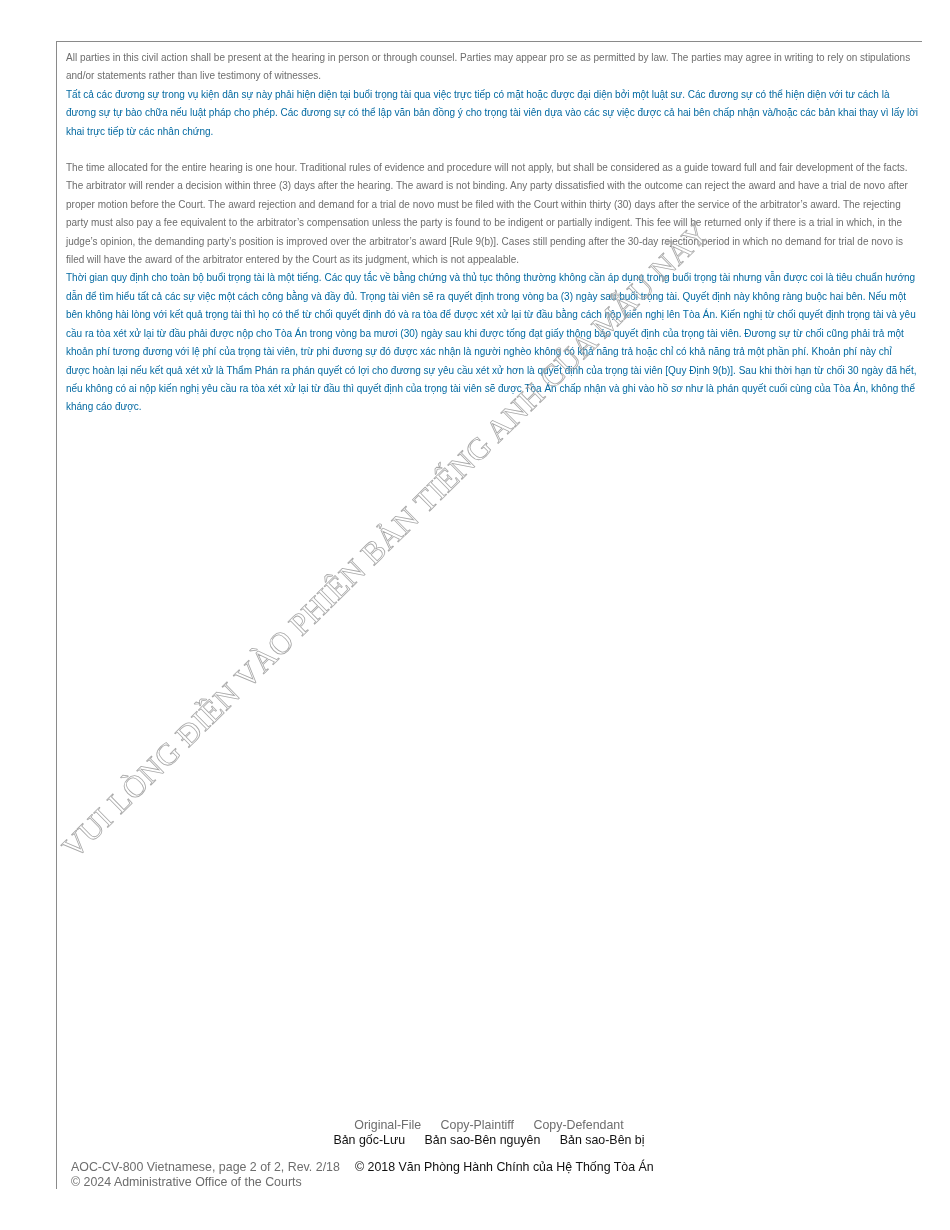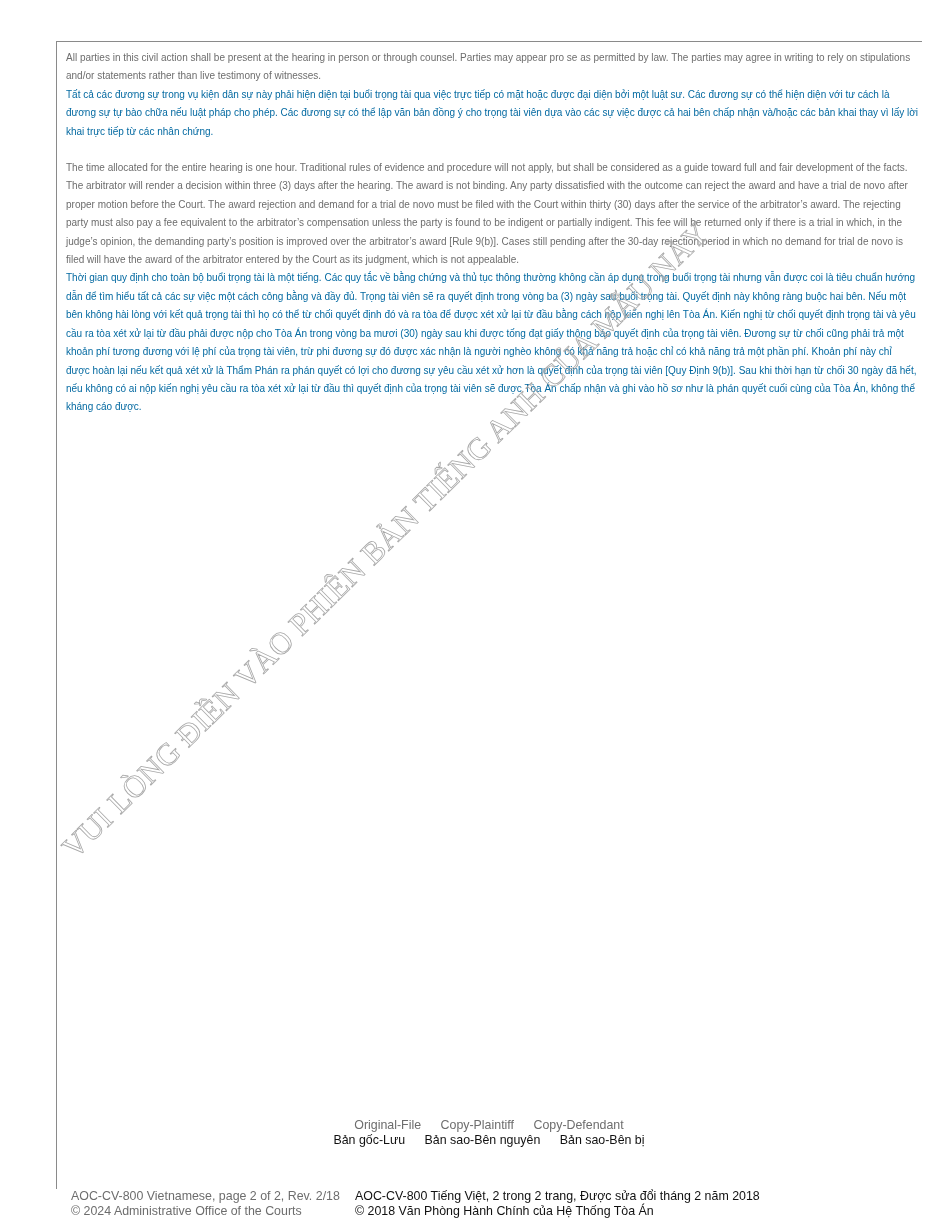"AOC-CV-800 Vietnamese, page 2 of" .footer { margin-top: 29px -> none }
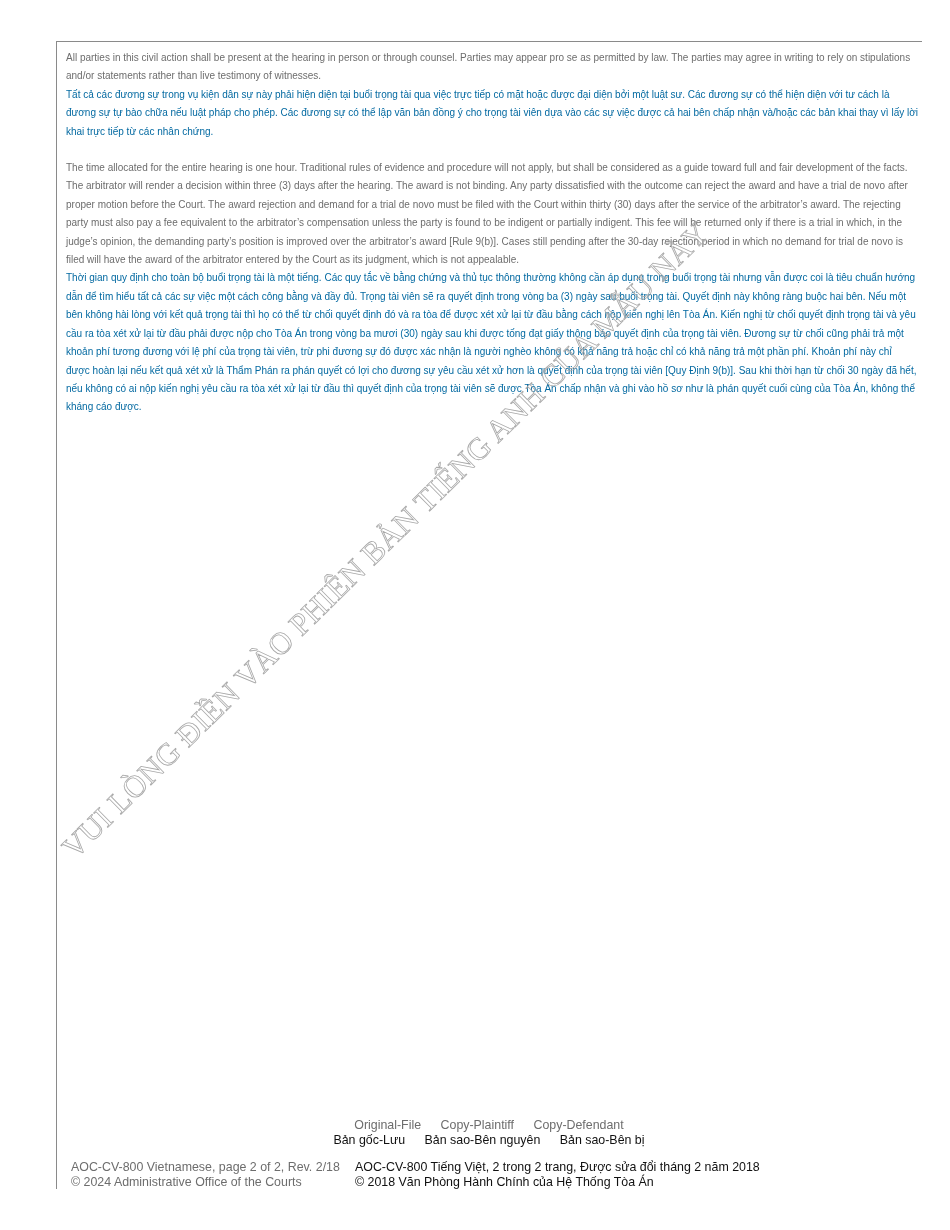"AOC-CV-800 Tiếng Việt, 2 trong" div { html: <div><span>AOC-CV-800 </span><b>Tiếng Việt</b><span>, 2 trong 2 trang, Được sửa đổi tháng 2 năm 2018</span></div> -> none }
